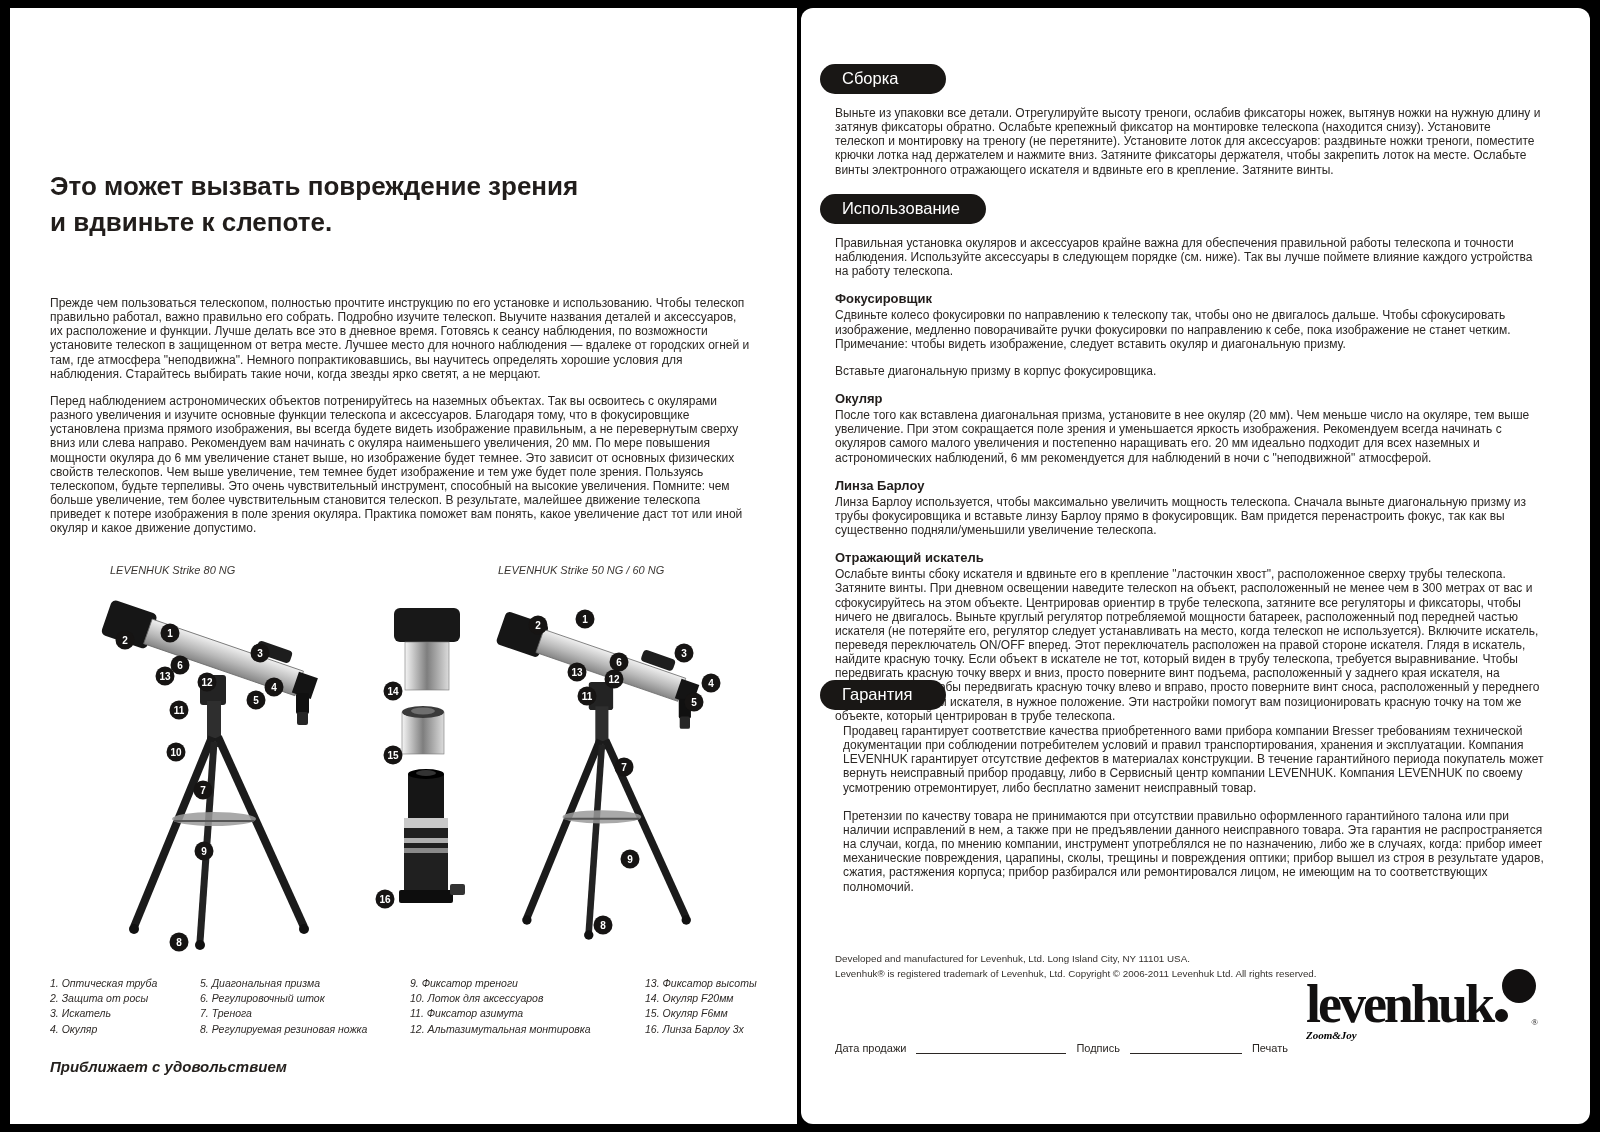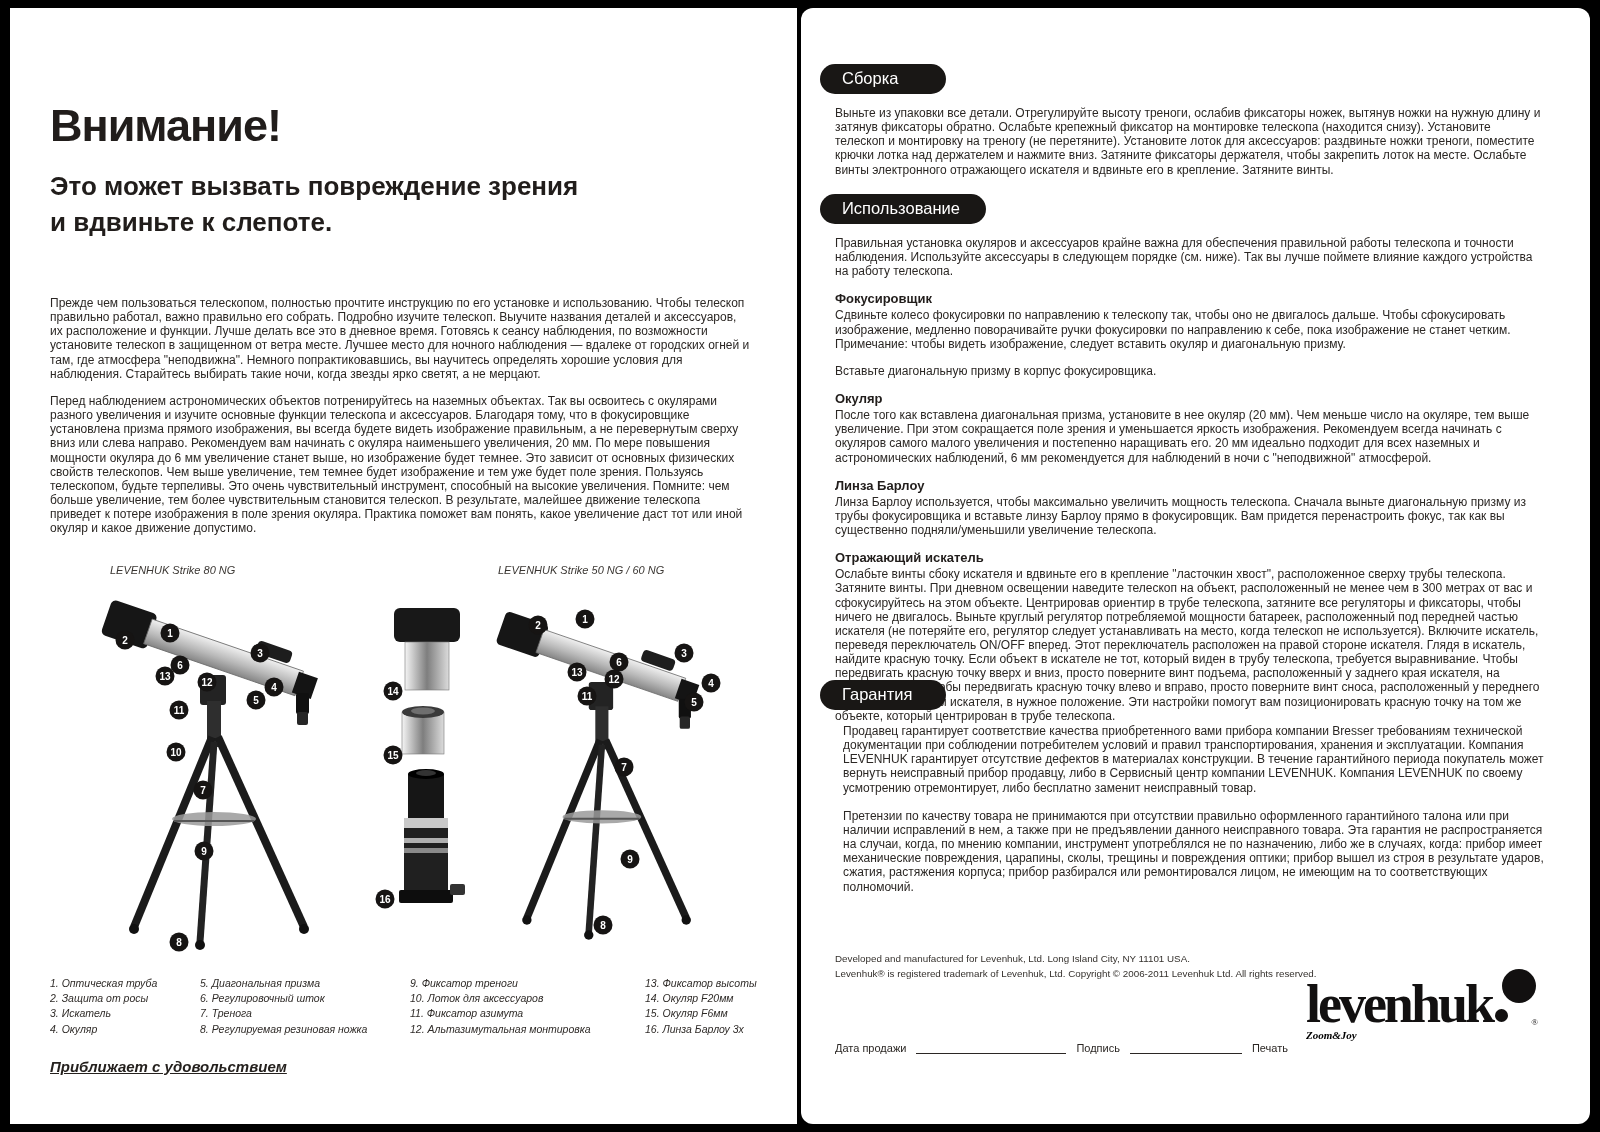"Внимание!" h1.warn-title { html: <h1>Внимание!</h1> -> none }
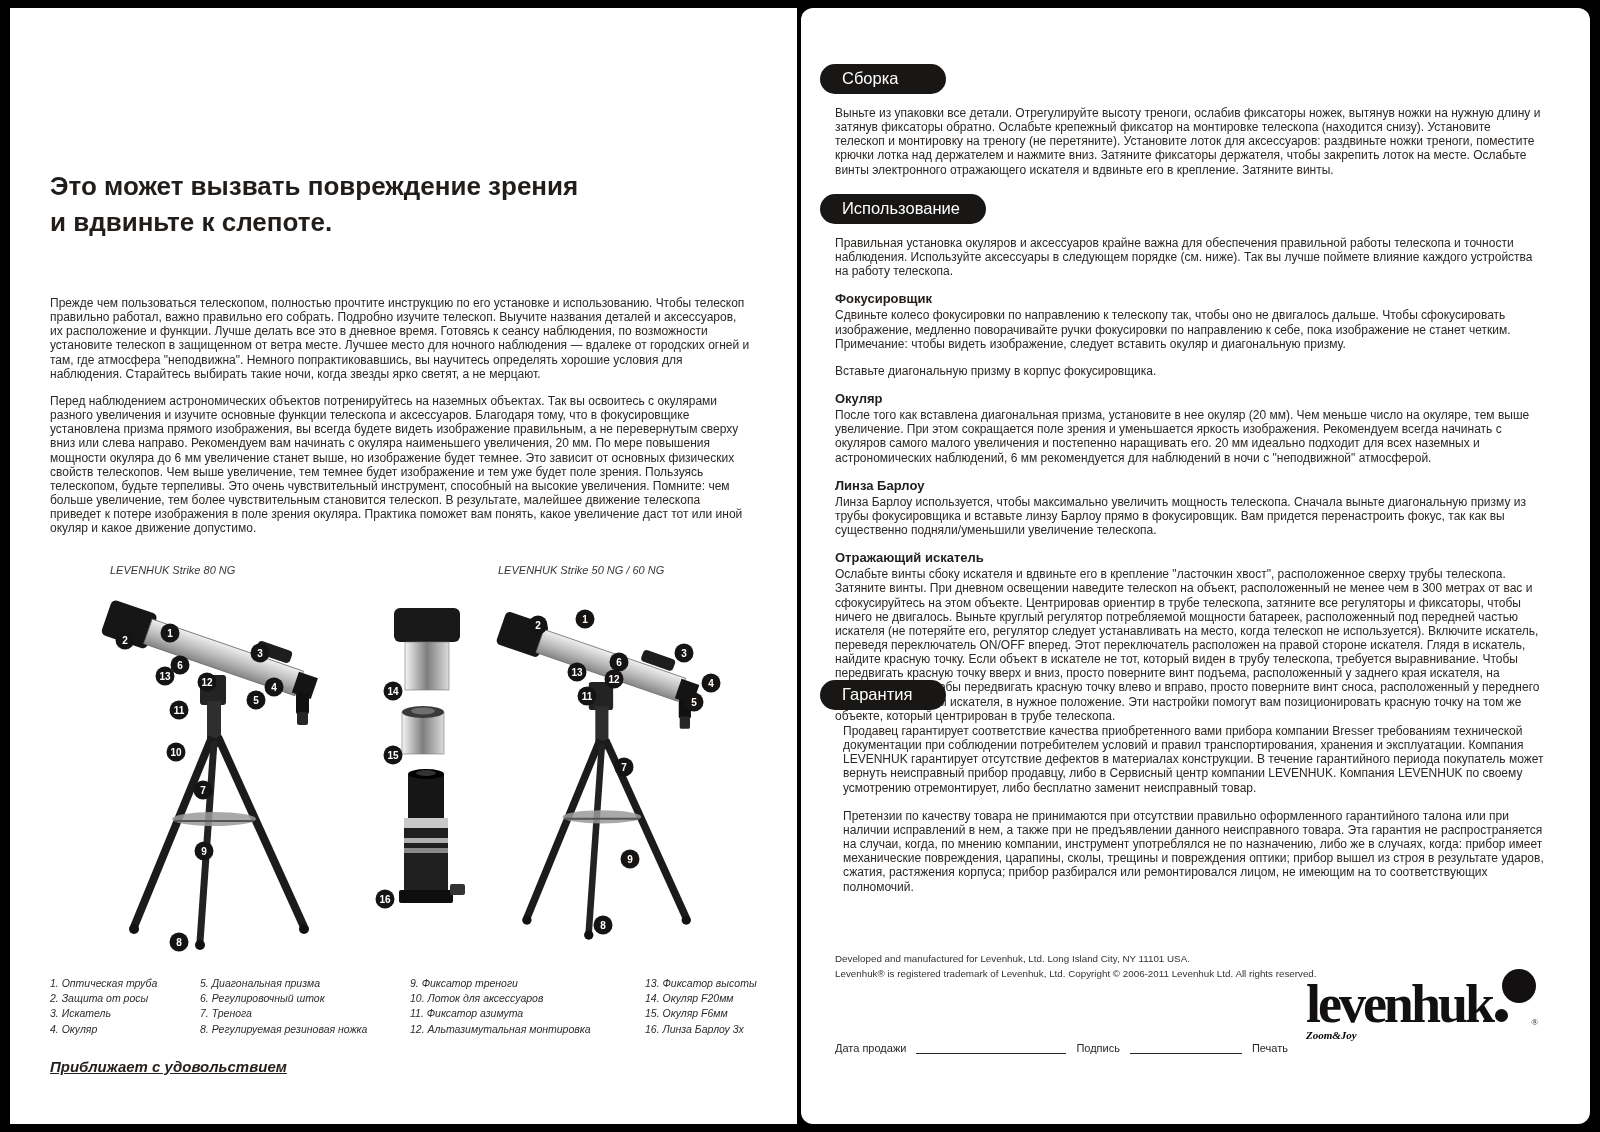"Приближает с удовольствием" .tagline { text-decoration: underline -> none }
